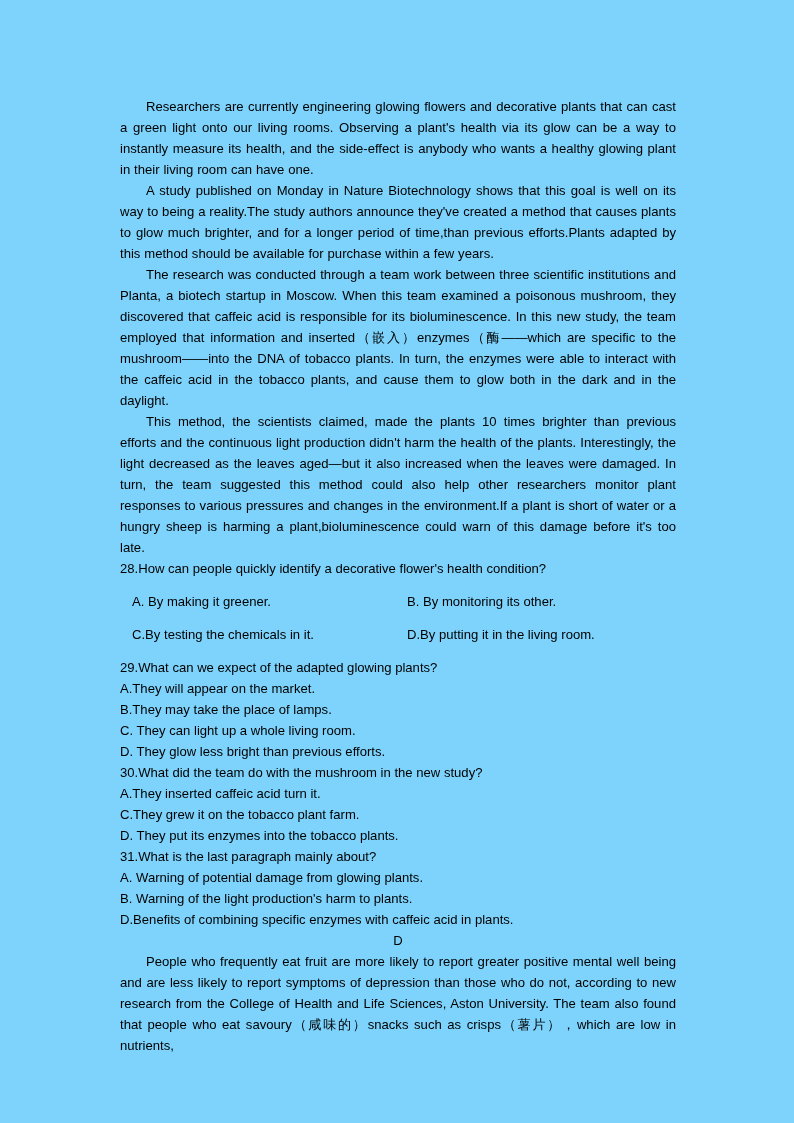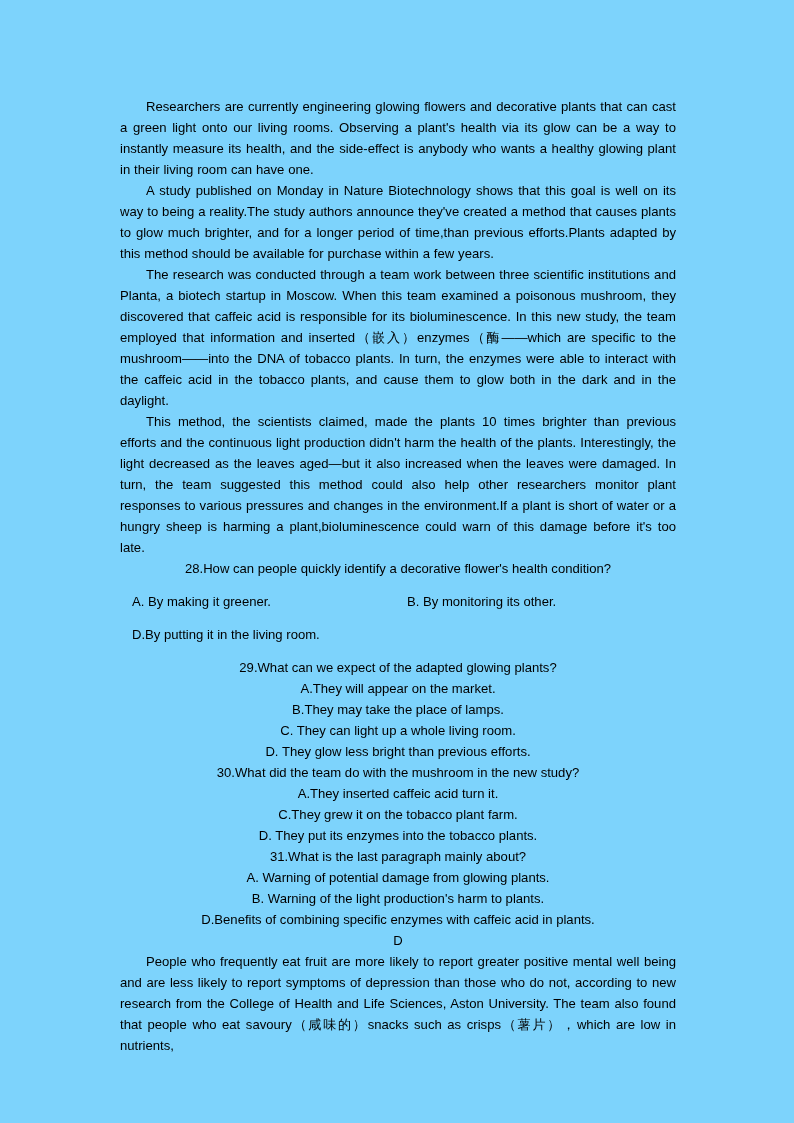"28.How can people quickly identify" .qline { text-align: center -> left }
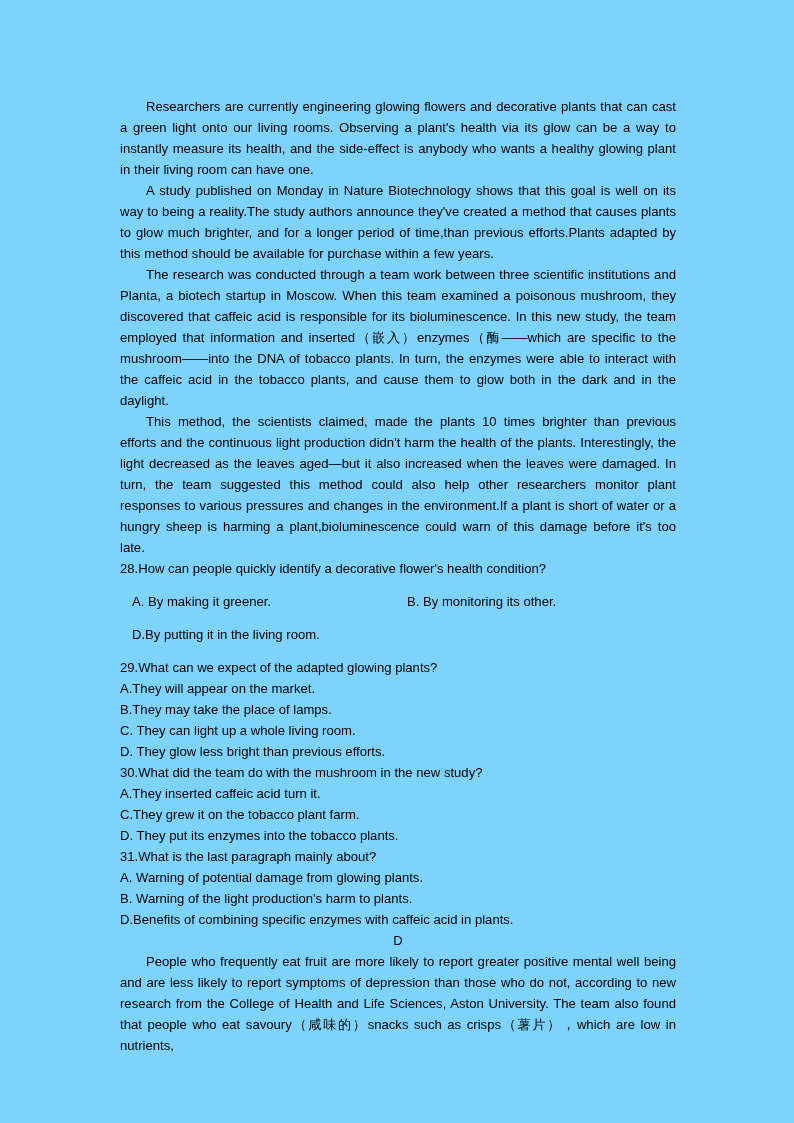"C.By testing the chemicals in" span.opt-col-a { html: none -> <span>C.By testing the chemicals in it.</span> }
